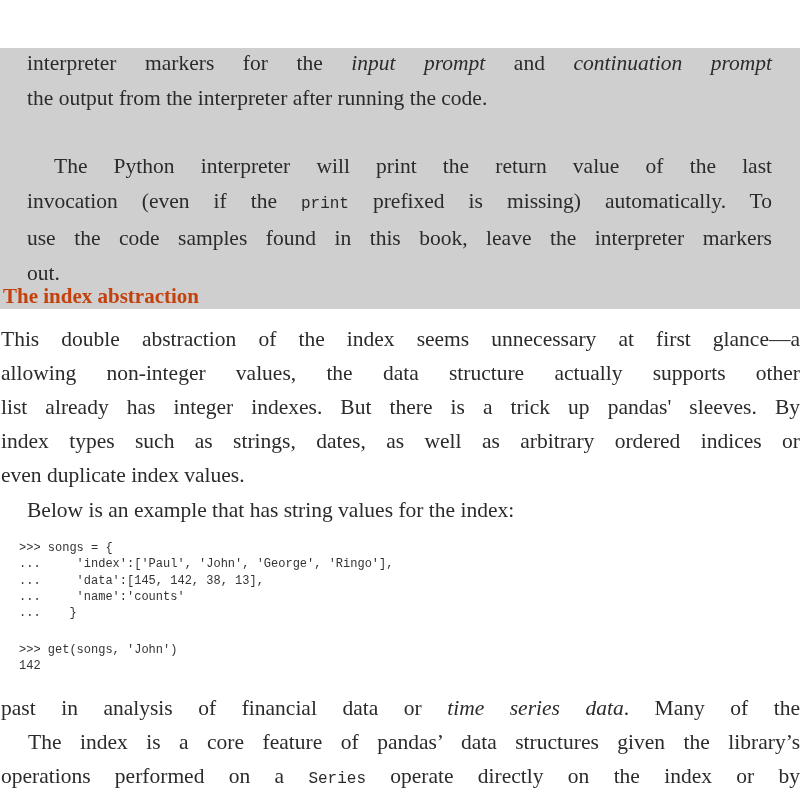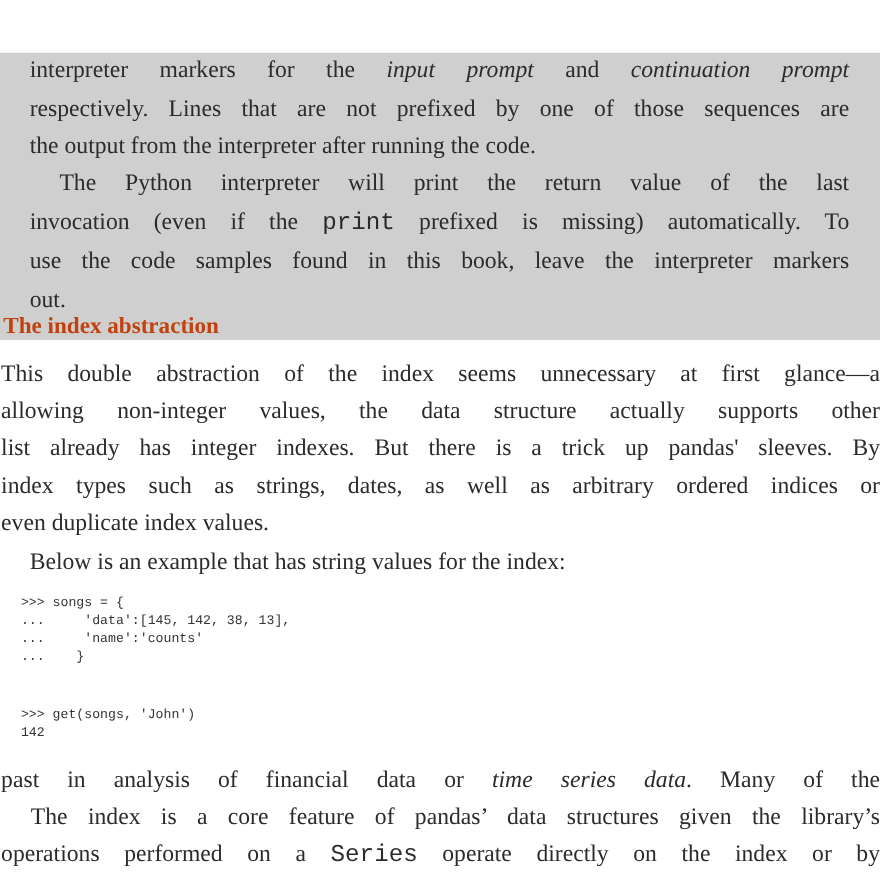"respectively. Lines that are not" span.justify-line { html: <span>respectively. Lines that are not prefixed by one of those sequences are</span> -> none }
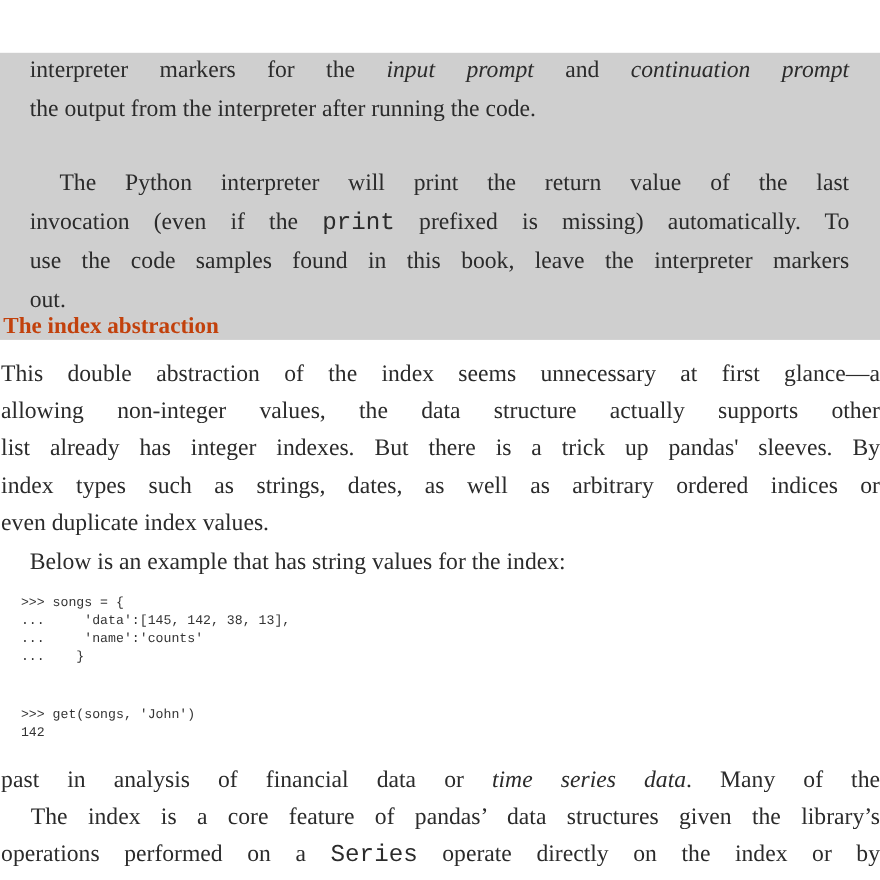"print" .mono { font-size: 22px -> 16px }
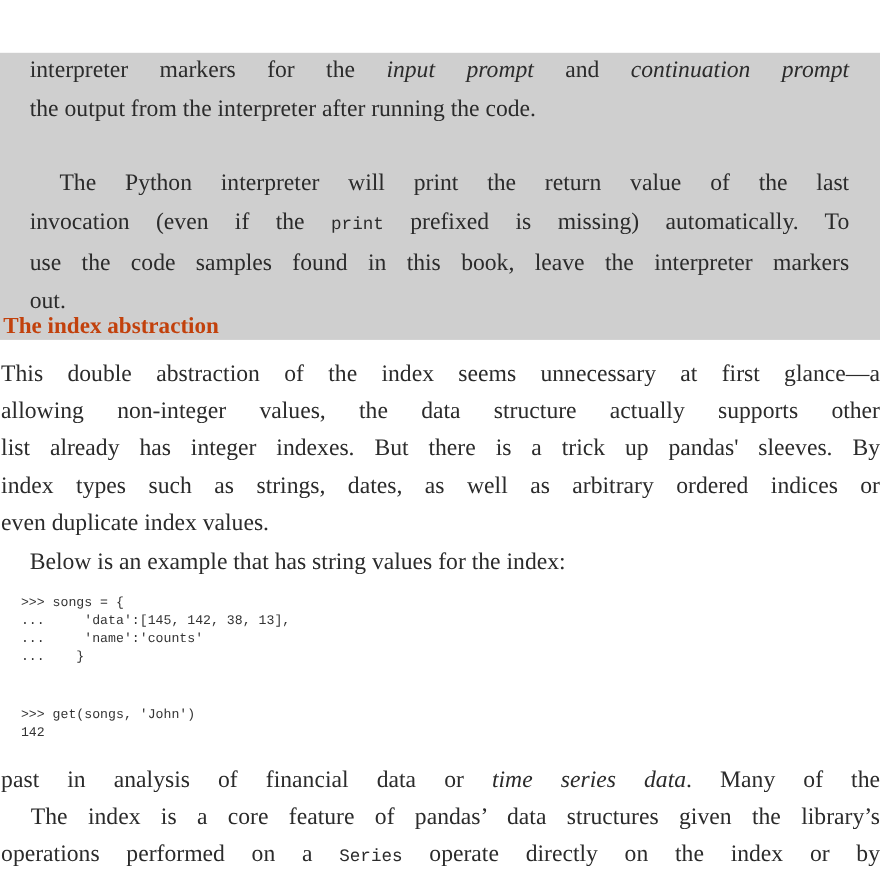"... 'index':['Paul', 'John', 'George'," span { html: none -> <span>... 'index':['Paul', 'John', 'George', 'Ringo'],</span> }
